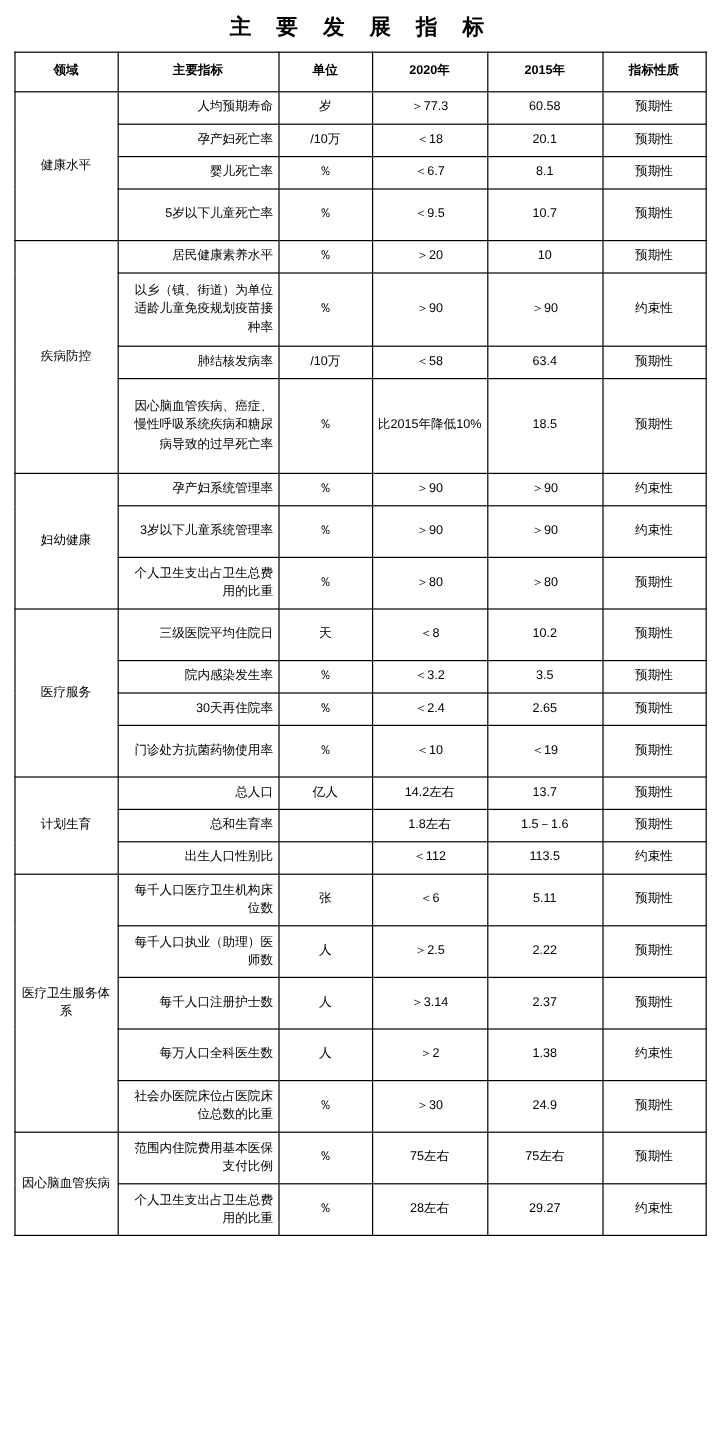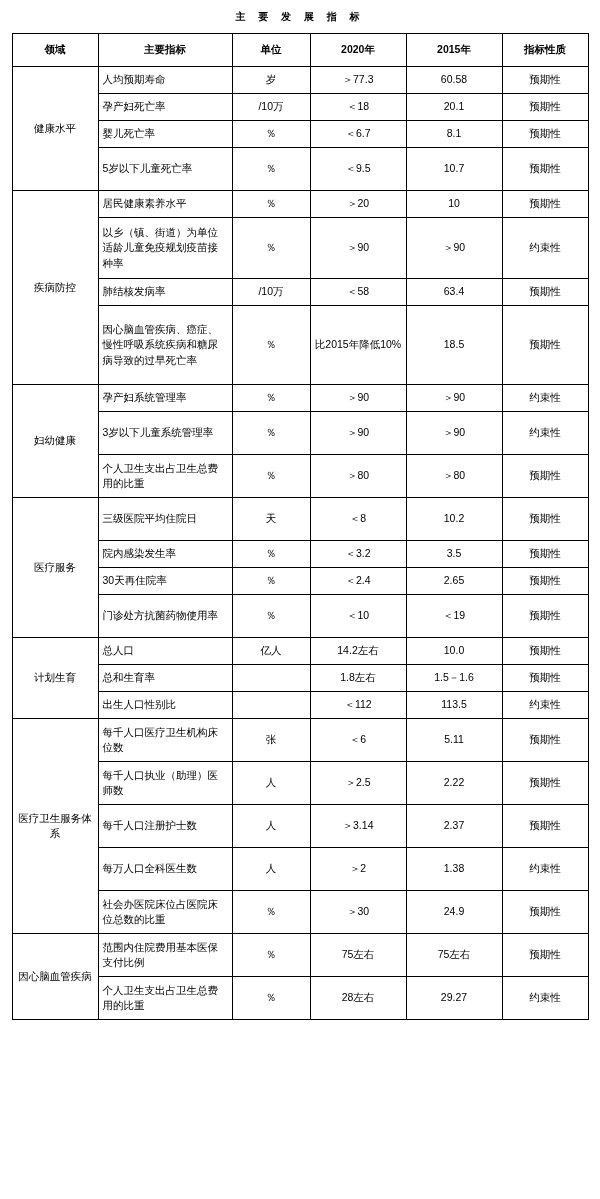"主 要 发 展 指" .doc-title { font-family: Liberation Sans, sans-serif -> Liberation Mono, monospace; font-size: 10px -> 18px }
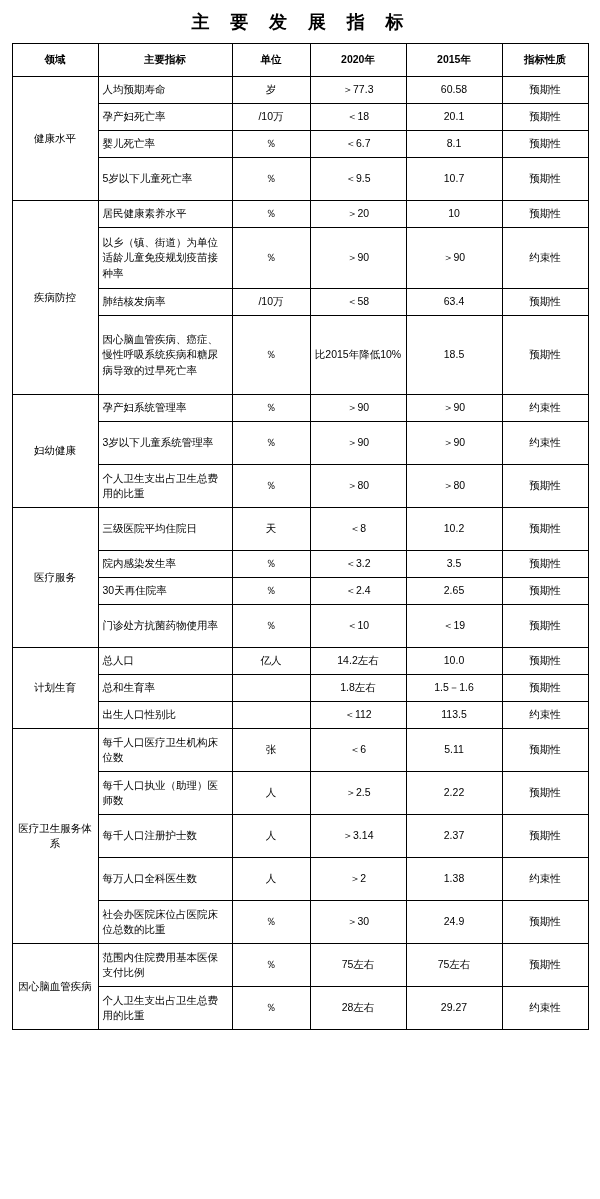"人均预期寿命" td.indicator { text-align: left -> right }
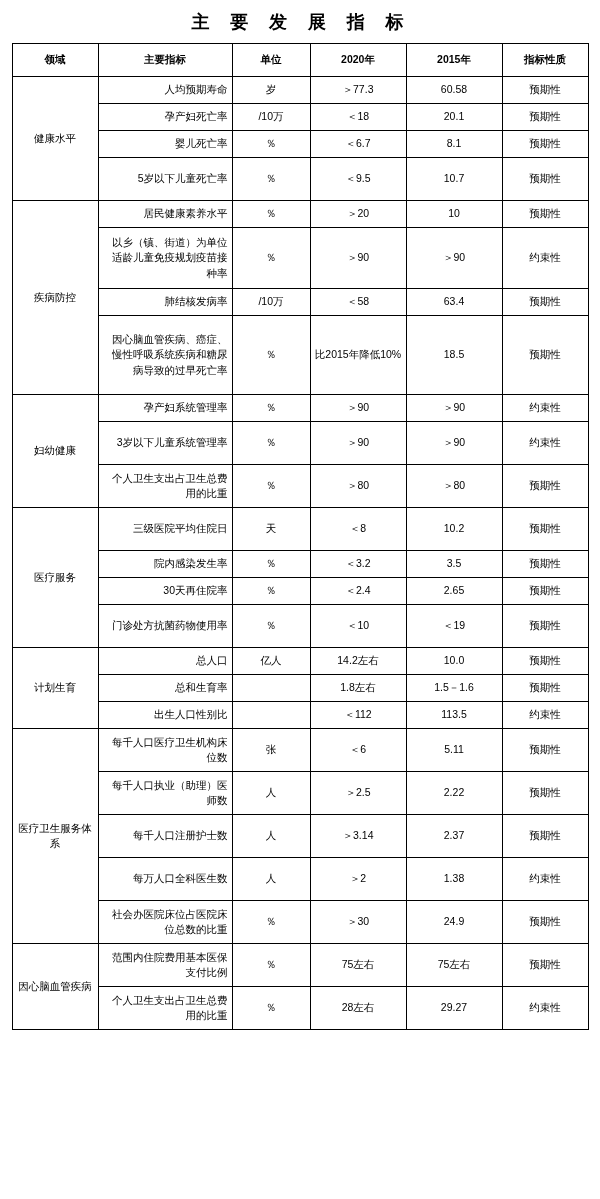"10.0" td.v2015 { text: 10.0 -> 13.7 }
